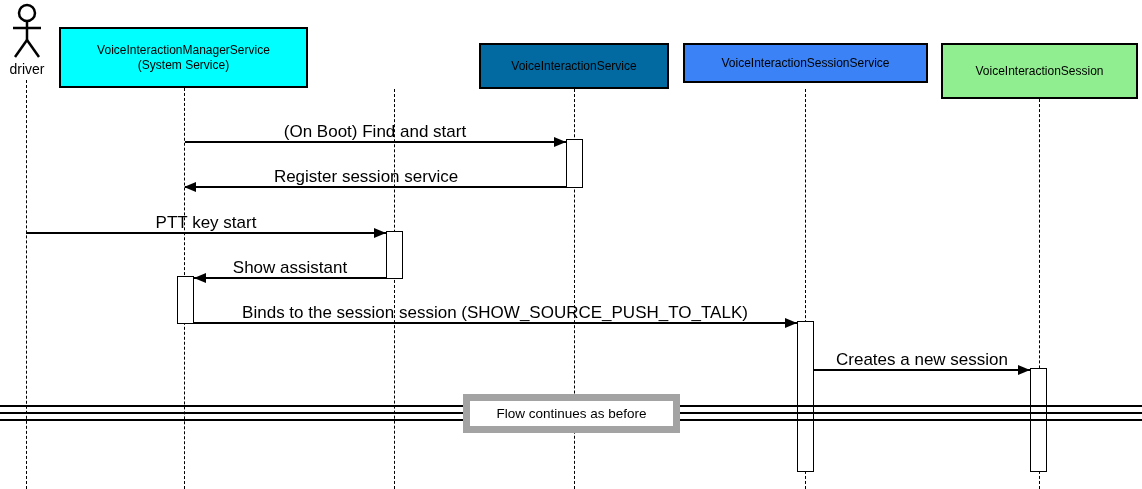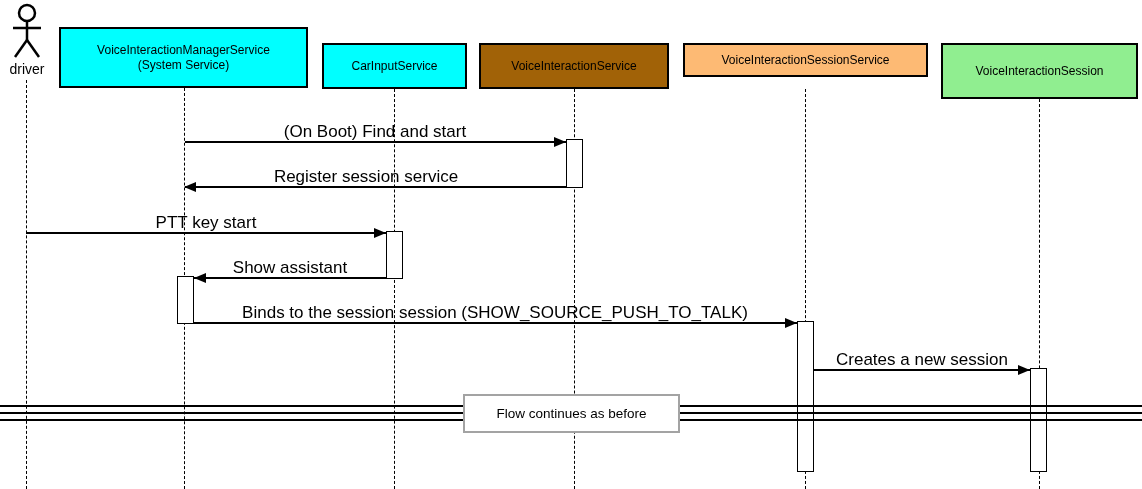"CarInputService" div.participant { html: <div>CarInputService</div> -> none }
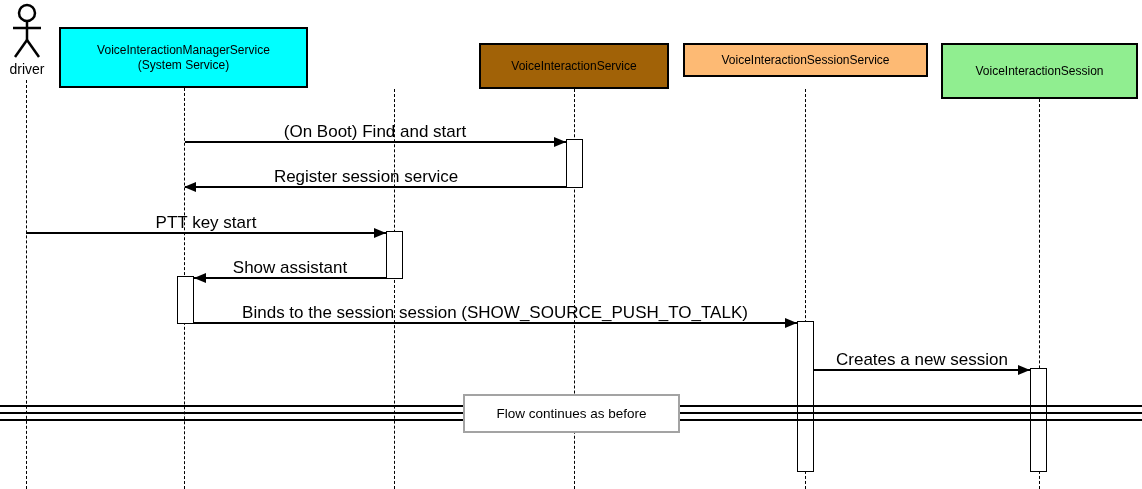"VoiceInteractionService" div.participant { background-color: #a16207 -> #0369a1 }
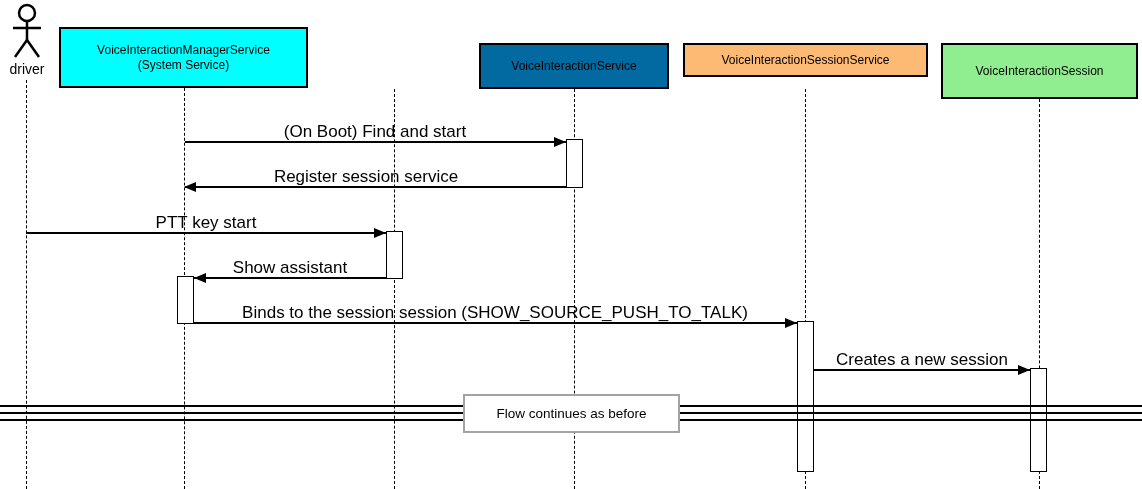"VoiceInteractionSessionService" div.participant { background-color: #fdba74 -> #3b82f6; height: 34px -> 40px }
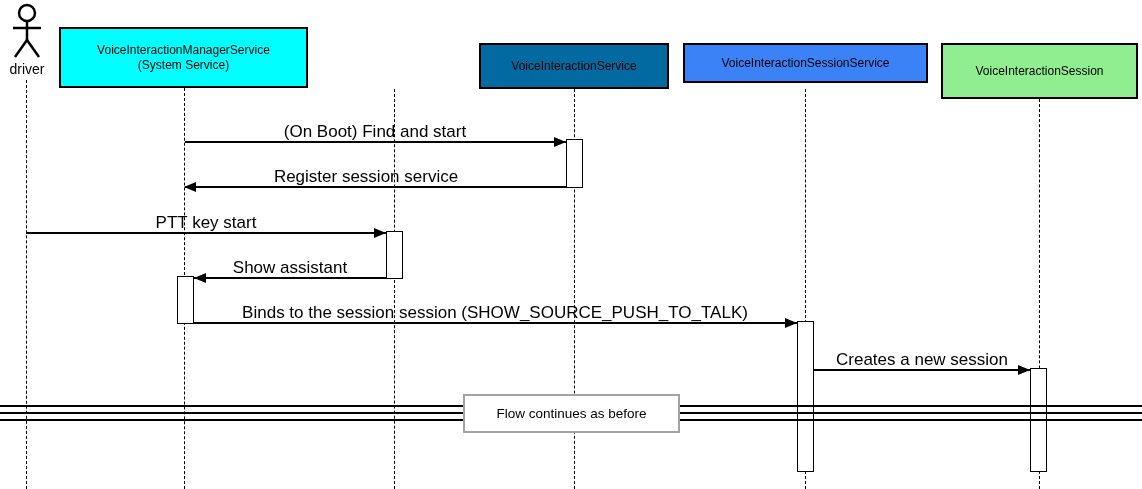"Flow continues as before" .divider-box { border: 2px solid #a3a3a3 -> 7px solid #a3a3a3 }
